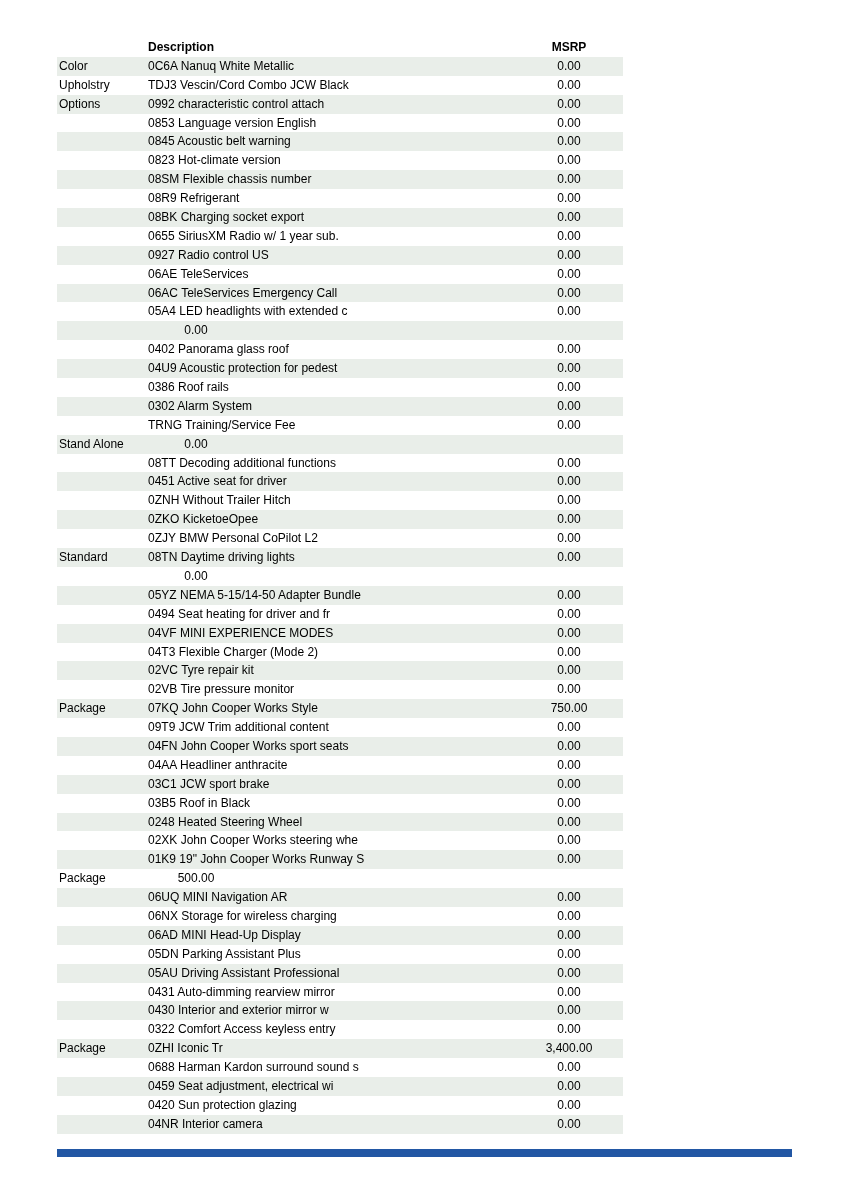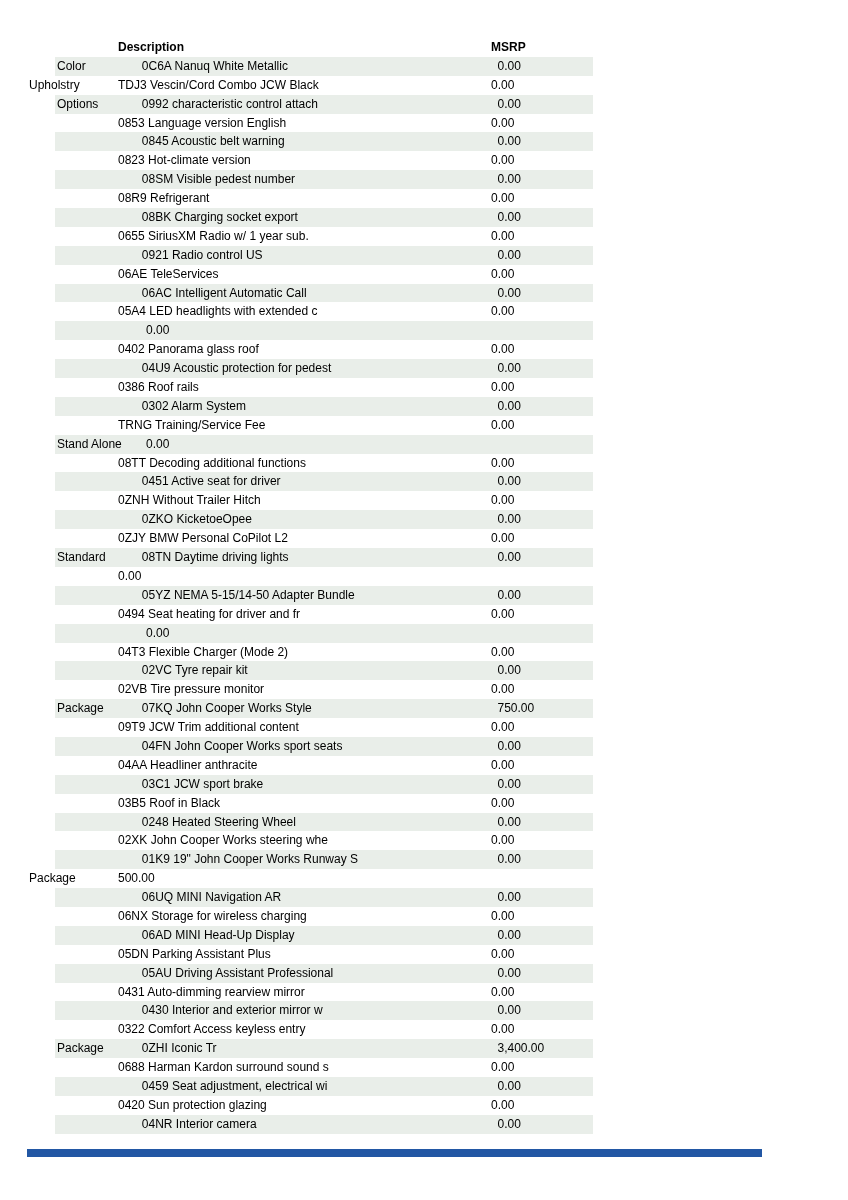"Description" .page { padding: 38px 0 0 27px -> 38px 0 0 57px }
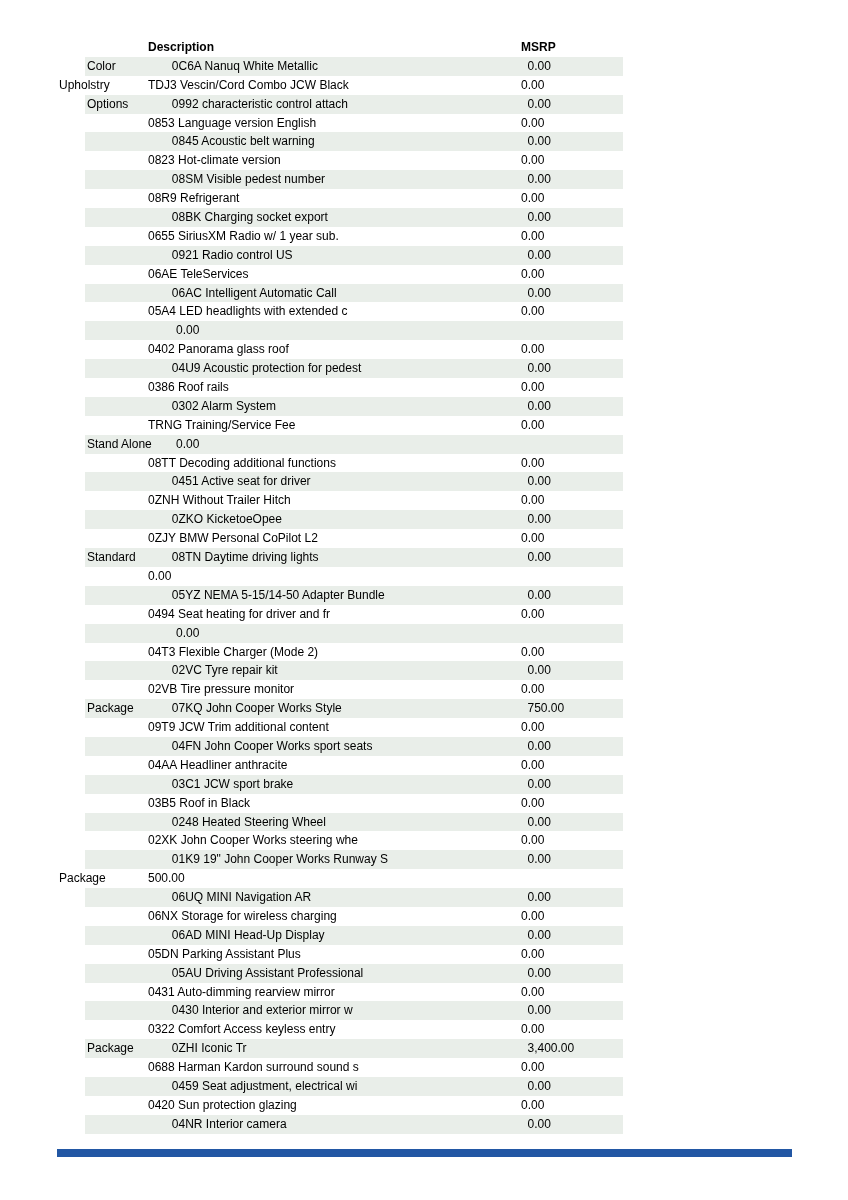"MSRP" .cell.msrp { text-align: left -> center }
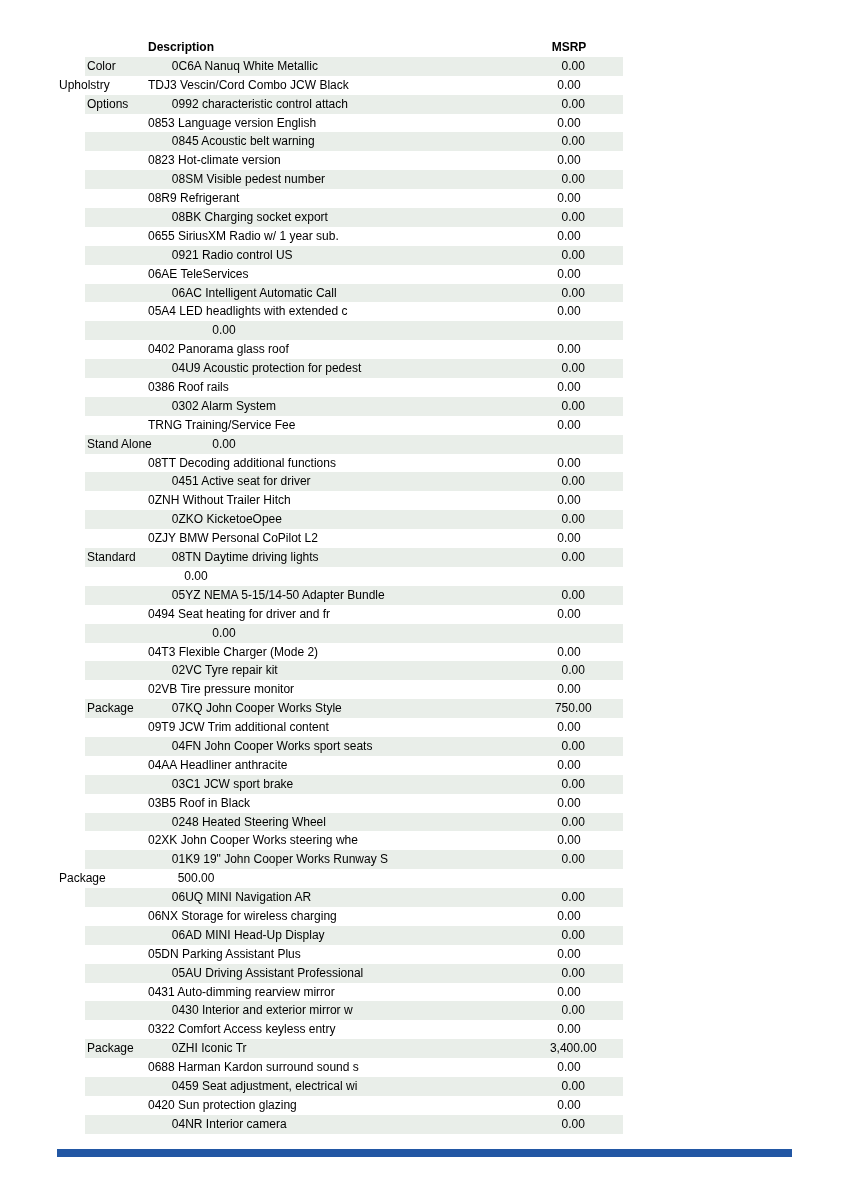"Color" .row.shaded { margin-left: 28px -> none }
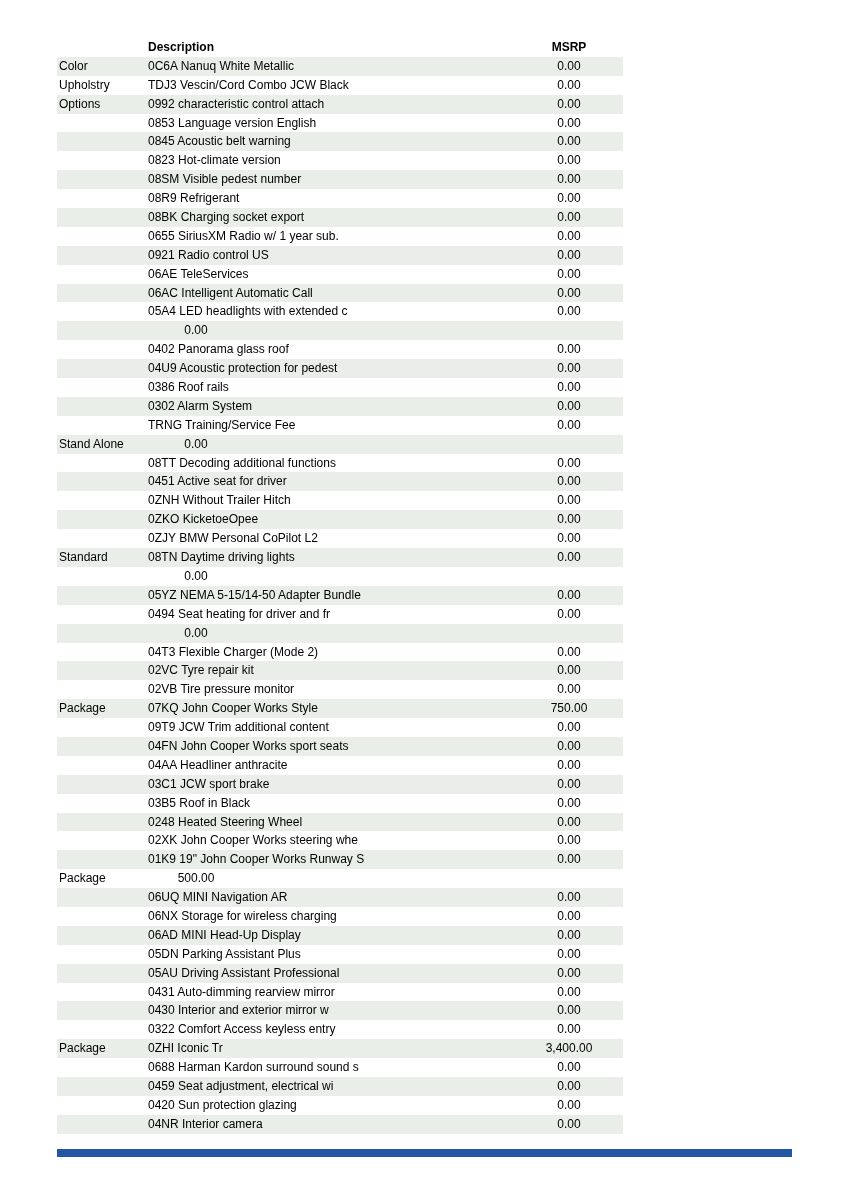"08SM Visible pedest number" div.cell { text: Visible pedest -> Flexible chassis }
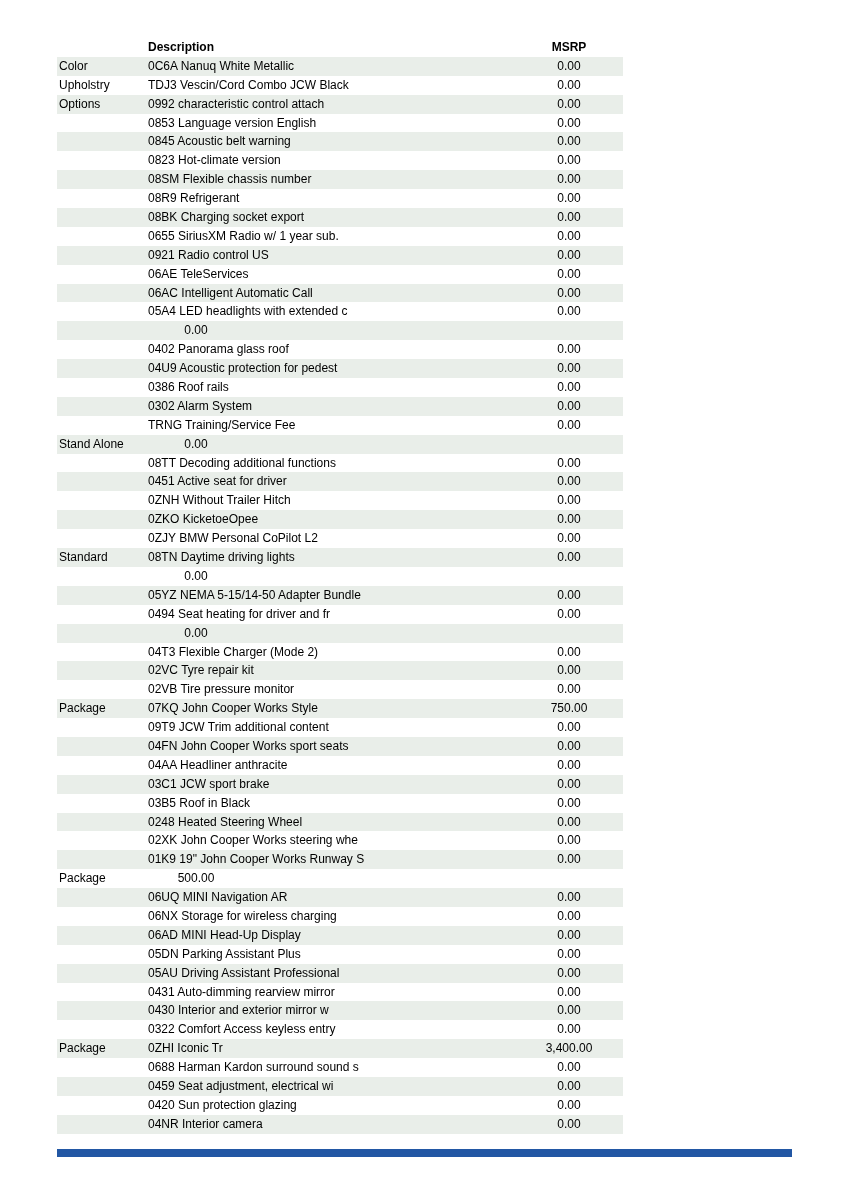"0921 Radio control US" div.cell { text: 0921 -> 0927 }
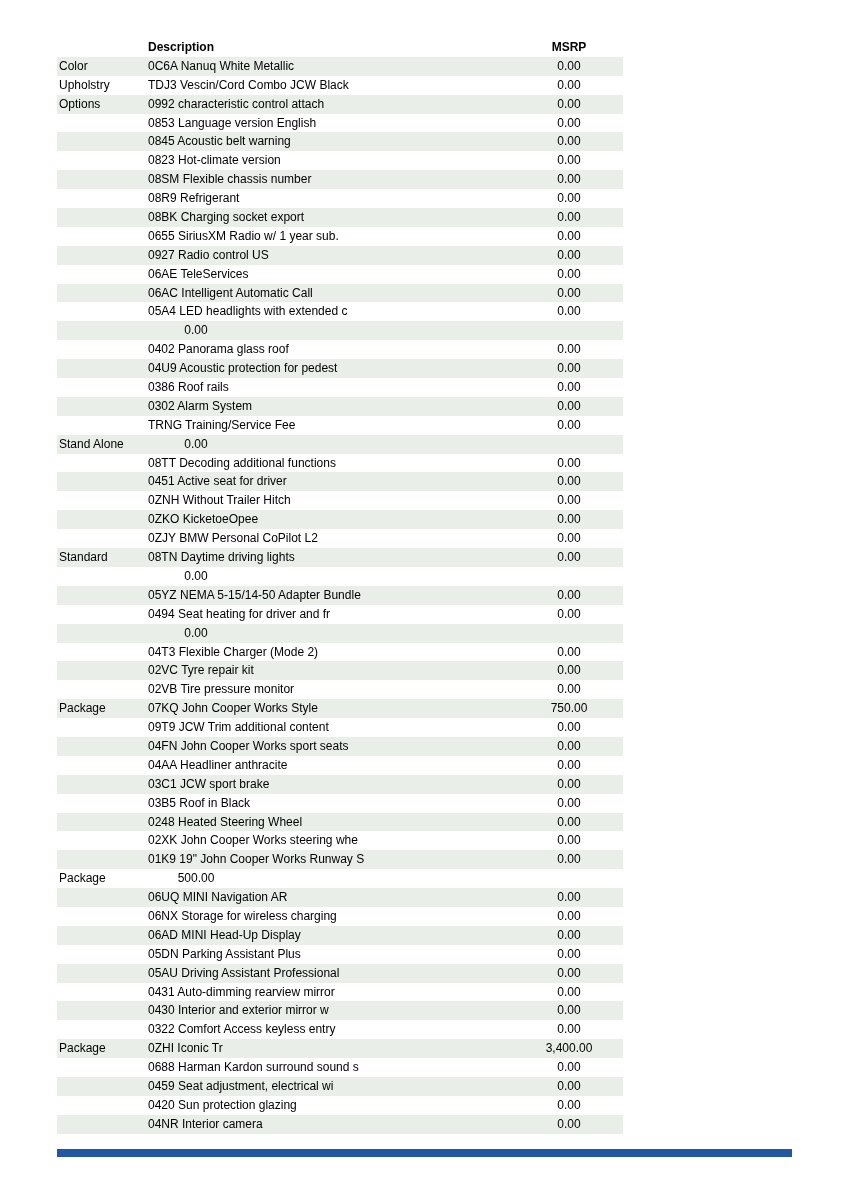"06AC Intelligent Automatic Call" div.cell { text: Intelligent Automatic -> TeleServices Emergency }
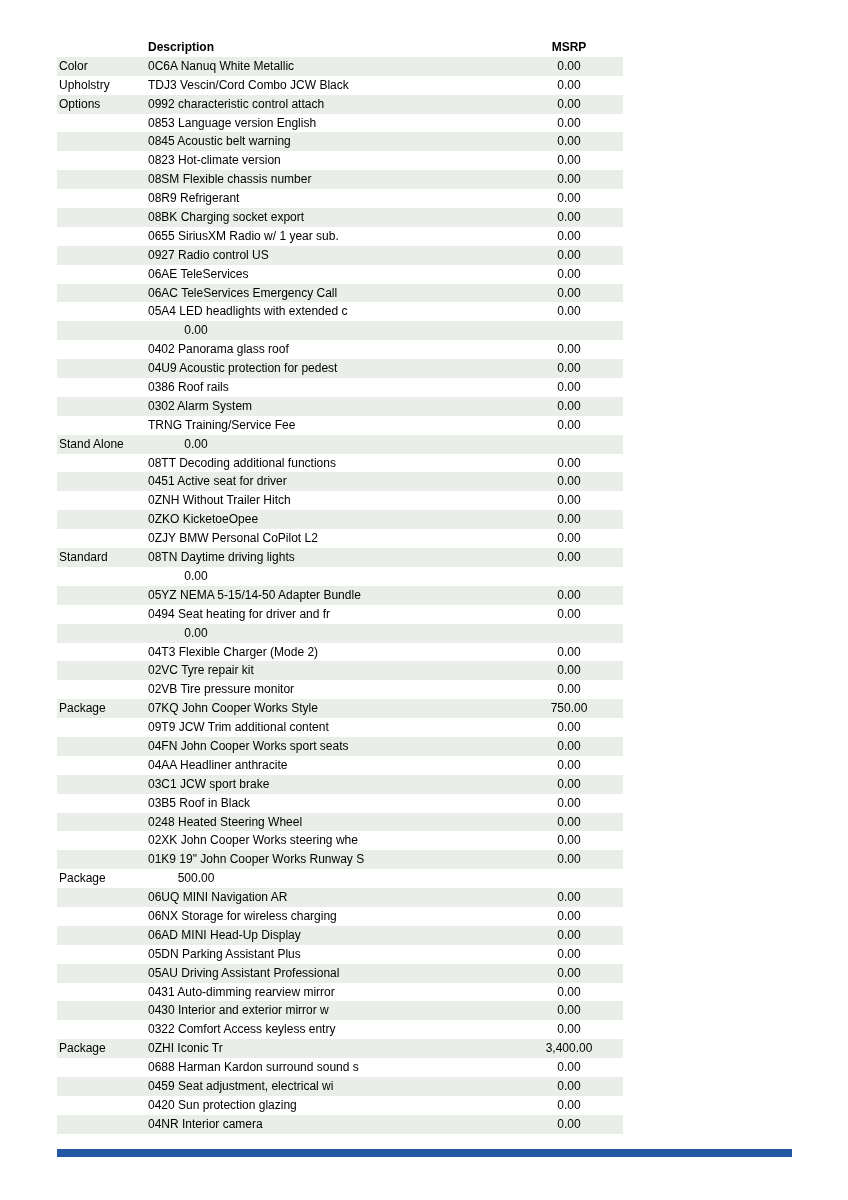"04VF MINI EXPERIENCE MODES" div.cell { html: none -> <div>04VF MINI EXPERIENCE MODES</div> }
